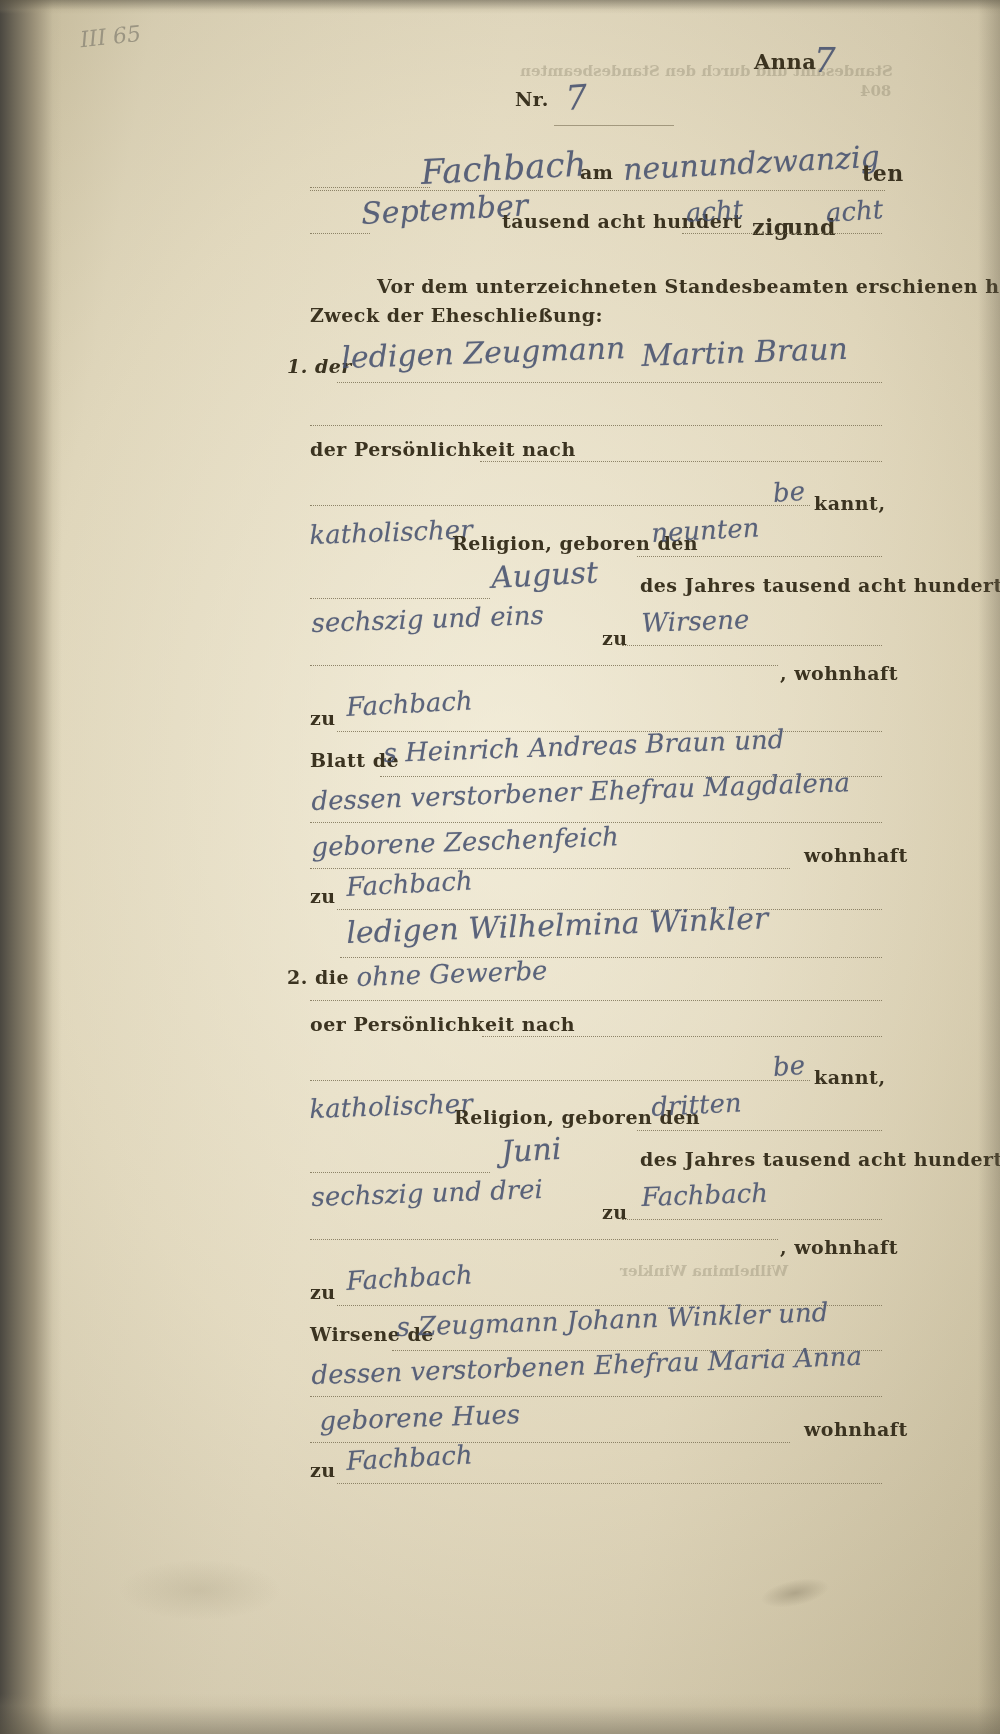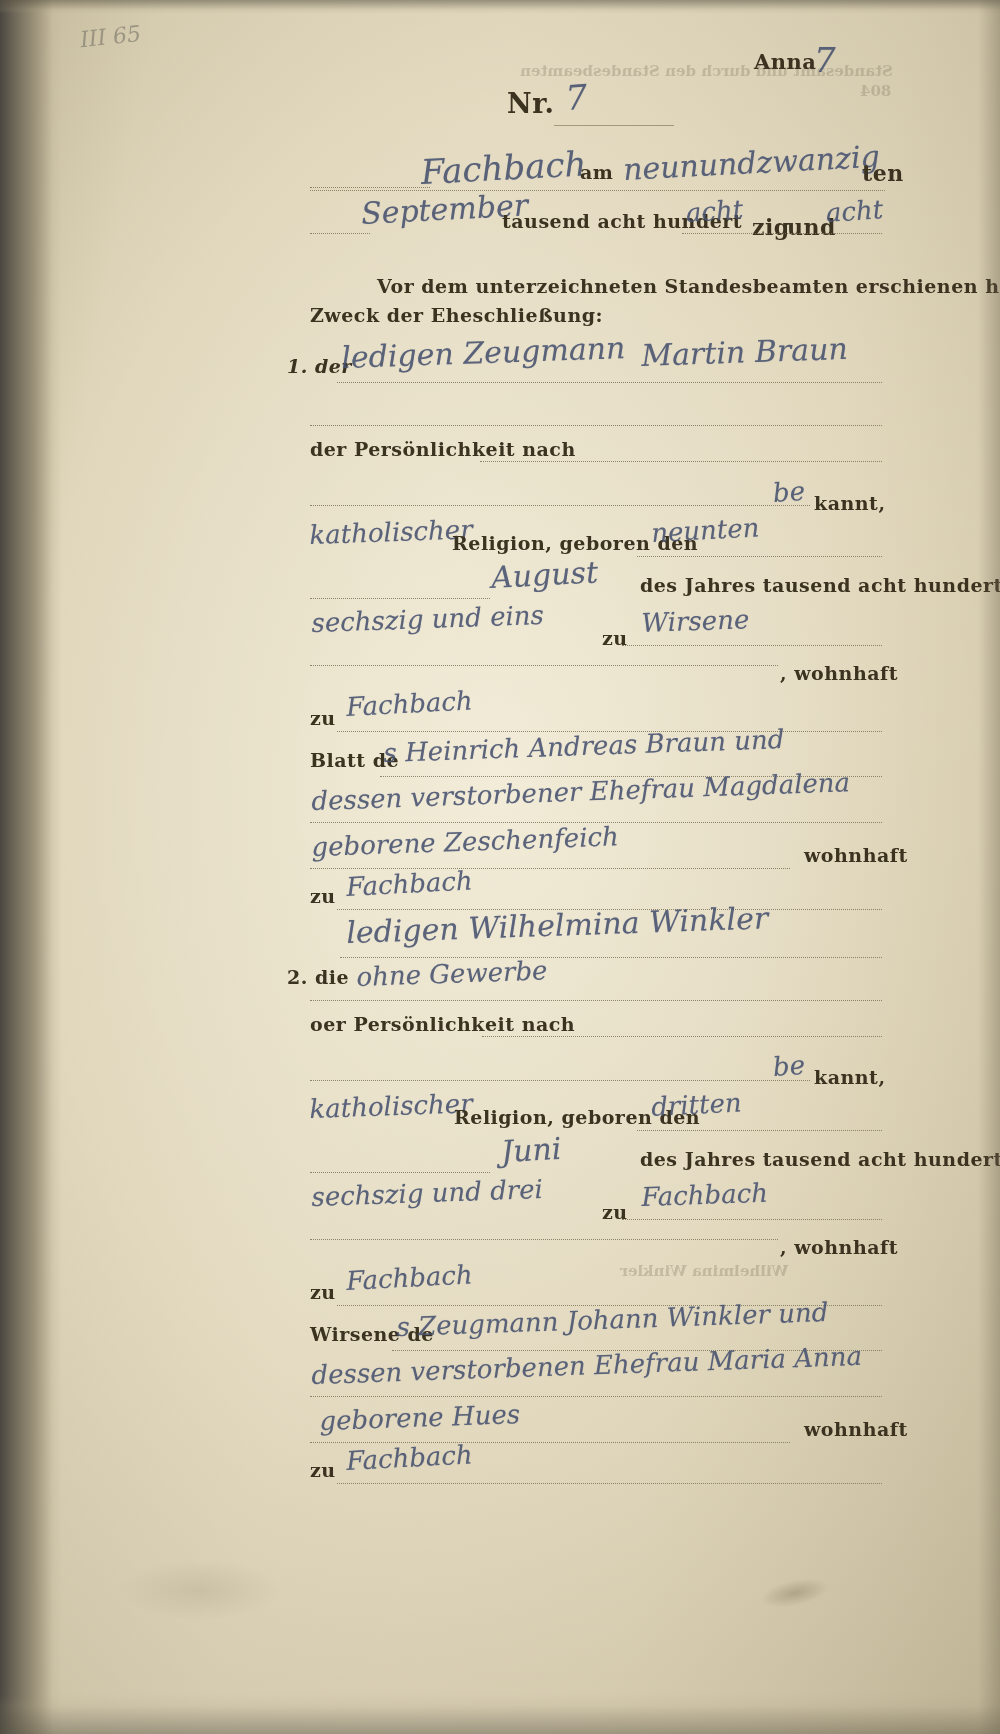"Nr." .print.num { font-size: 27px -> 19px; margin-left: none -> 8px }
